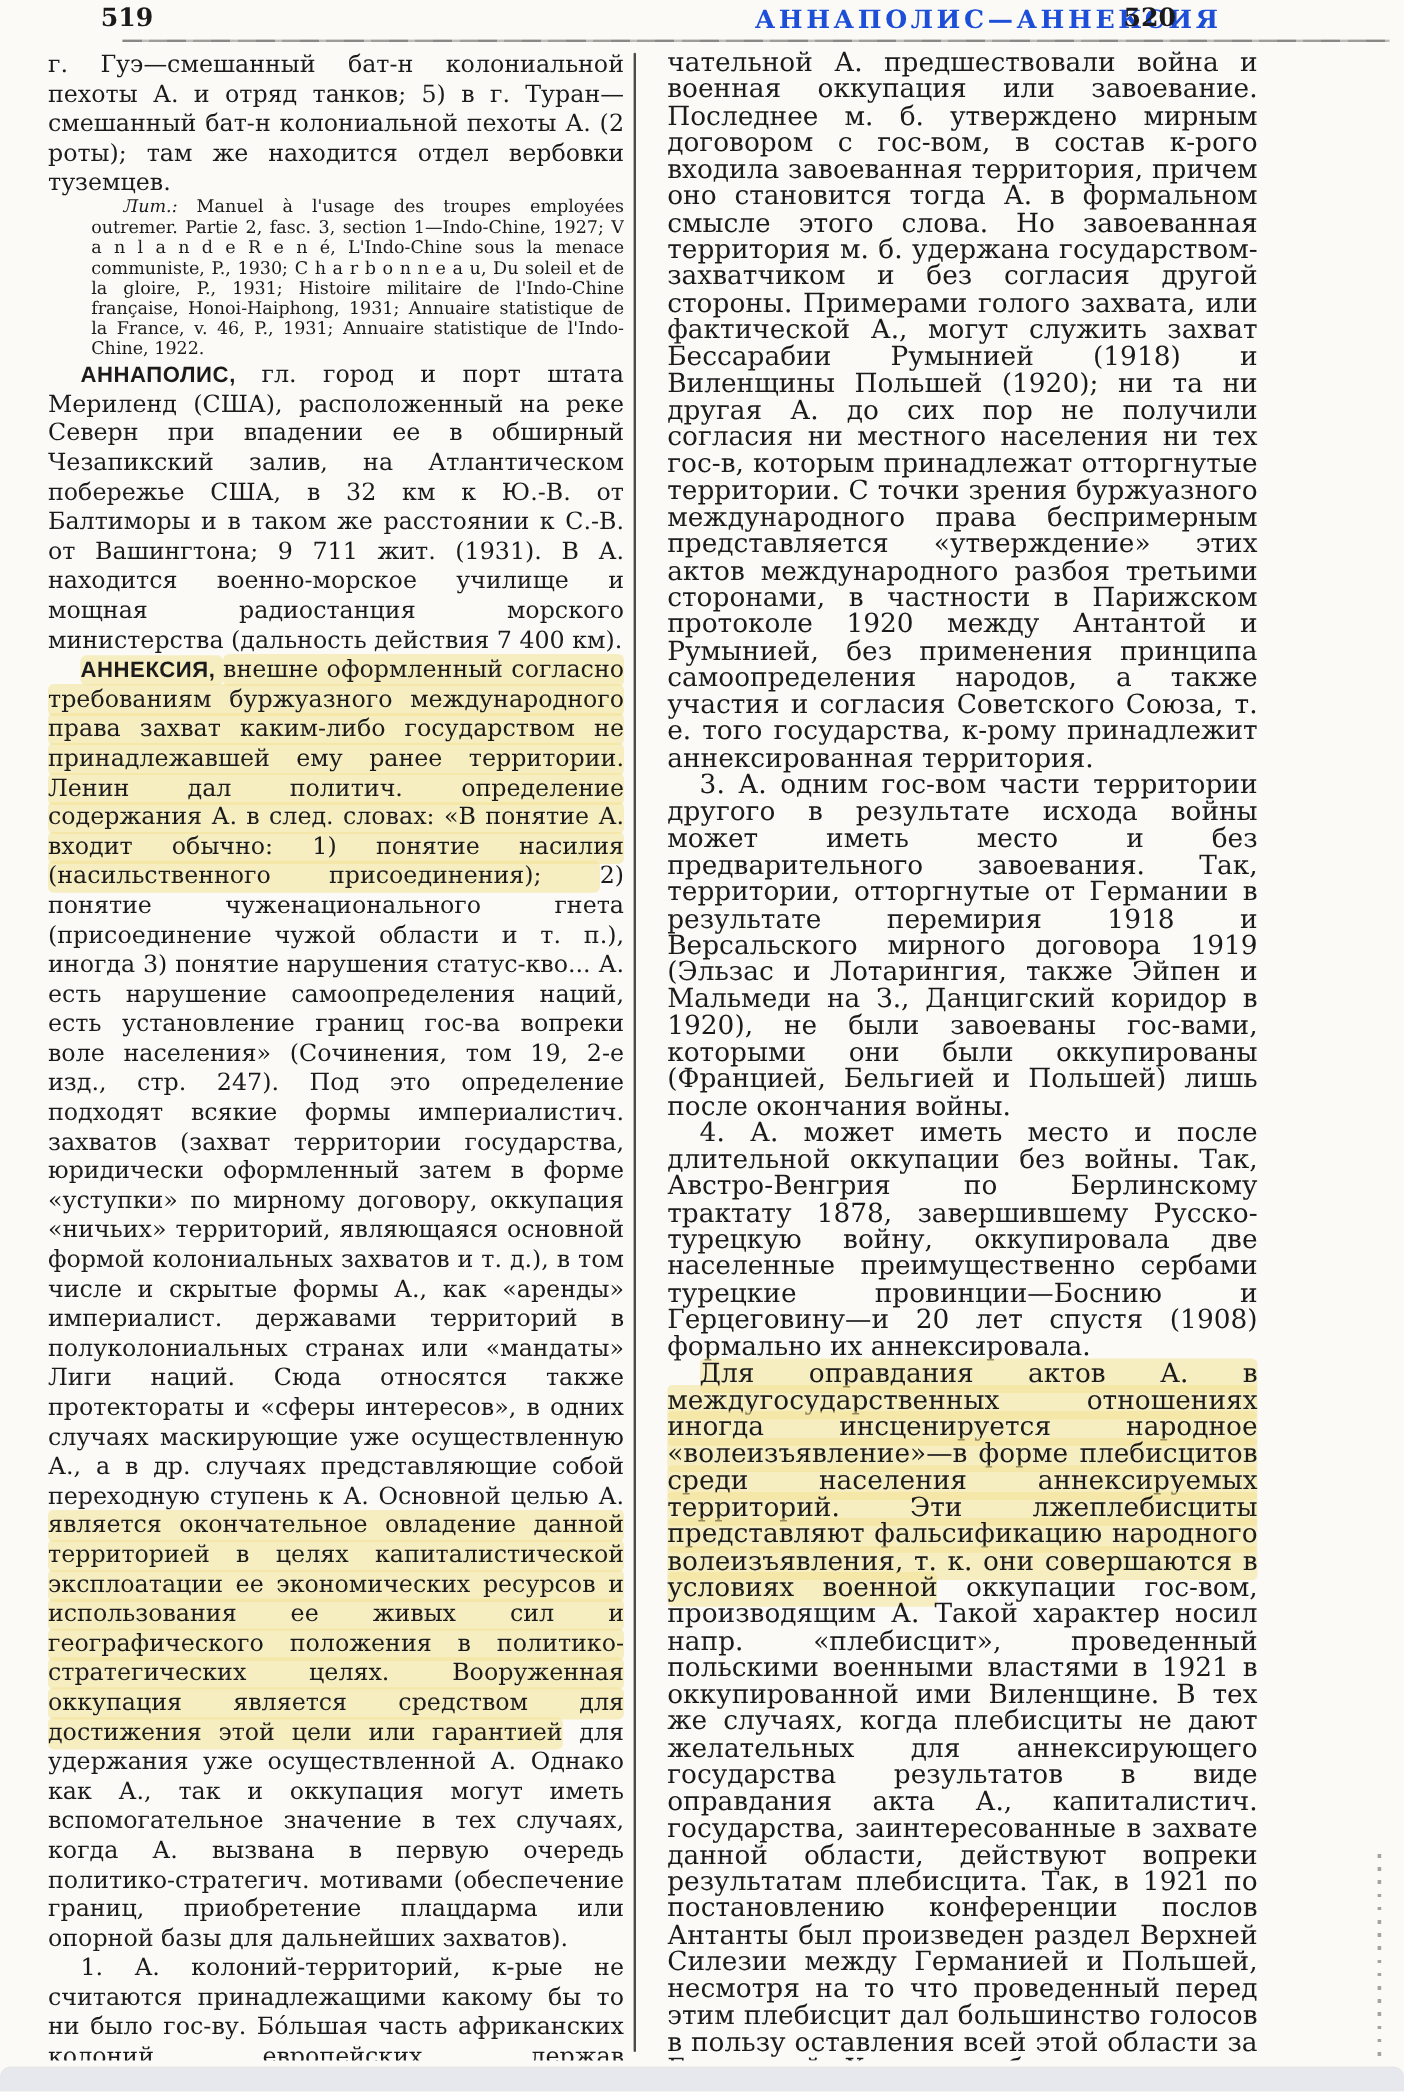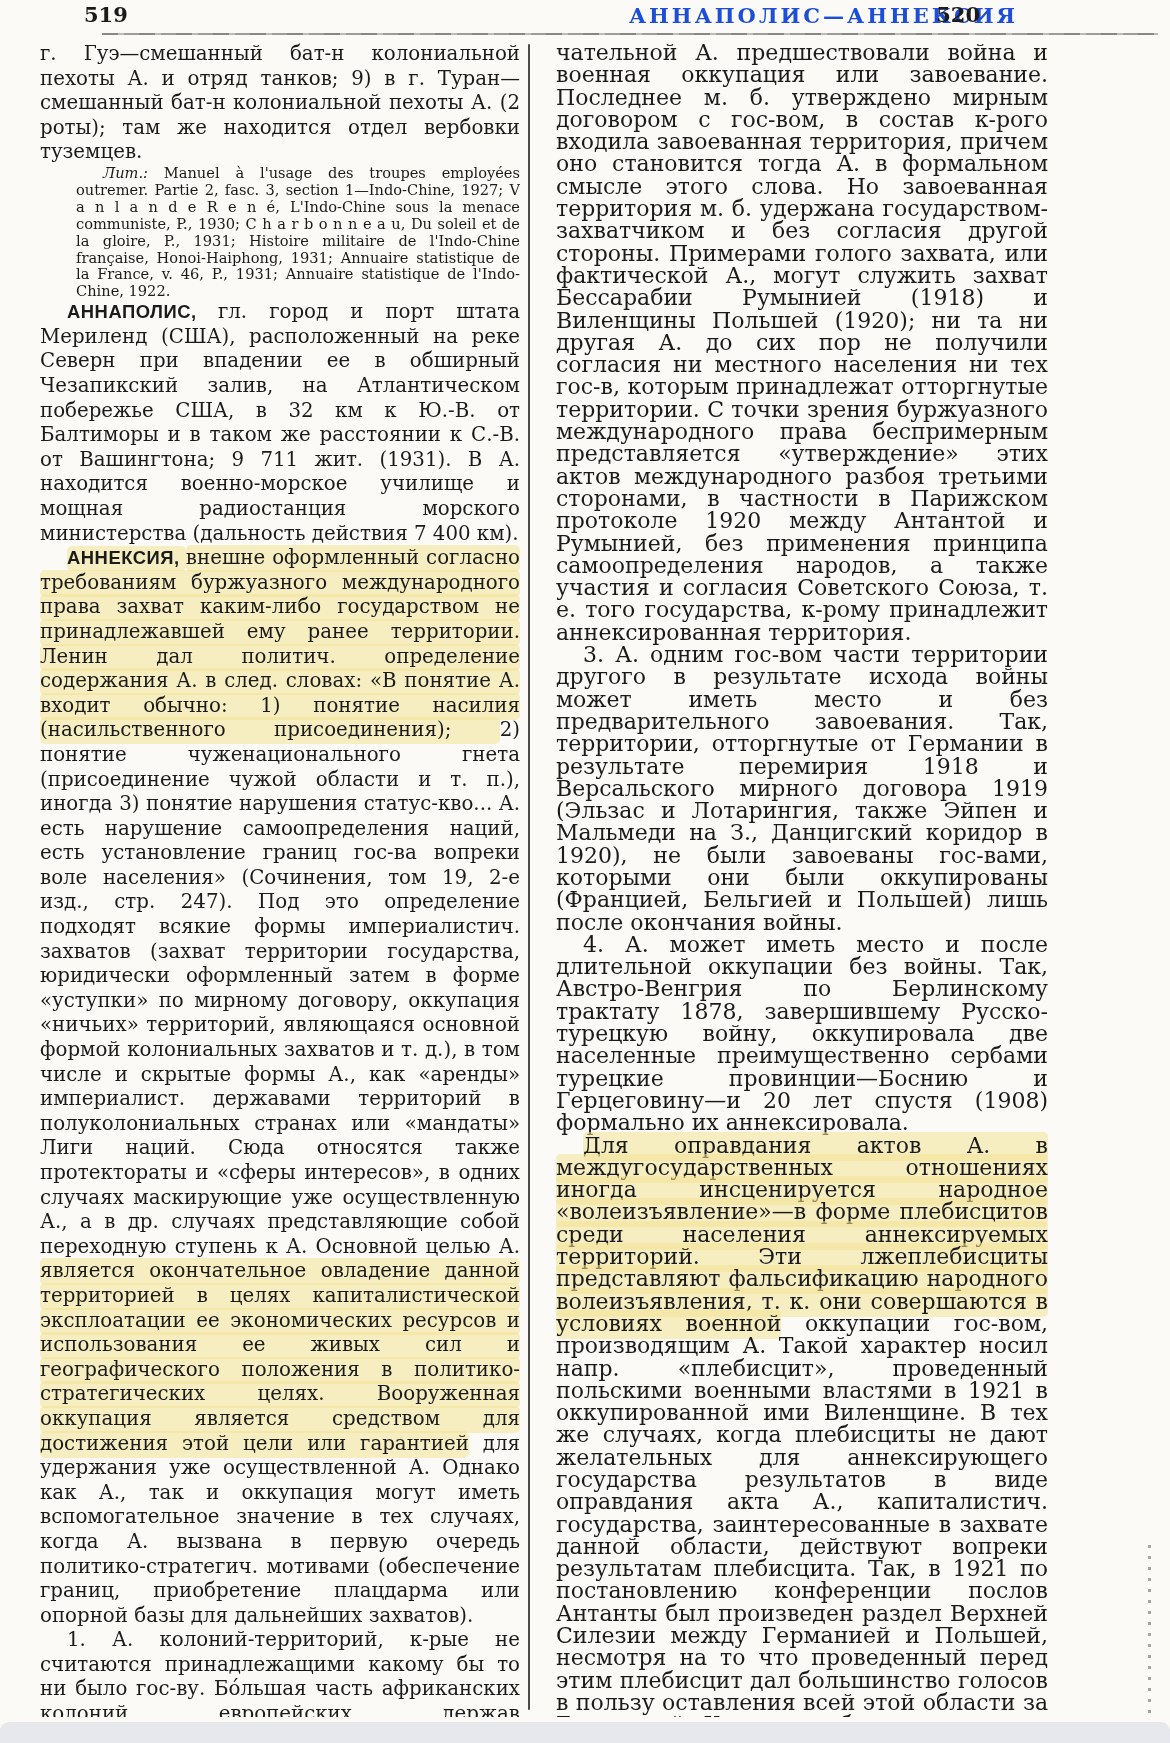"г. Гуэ—смешанный бат-н колониальной" span { text: 9 -> 5 }
